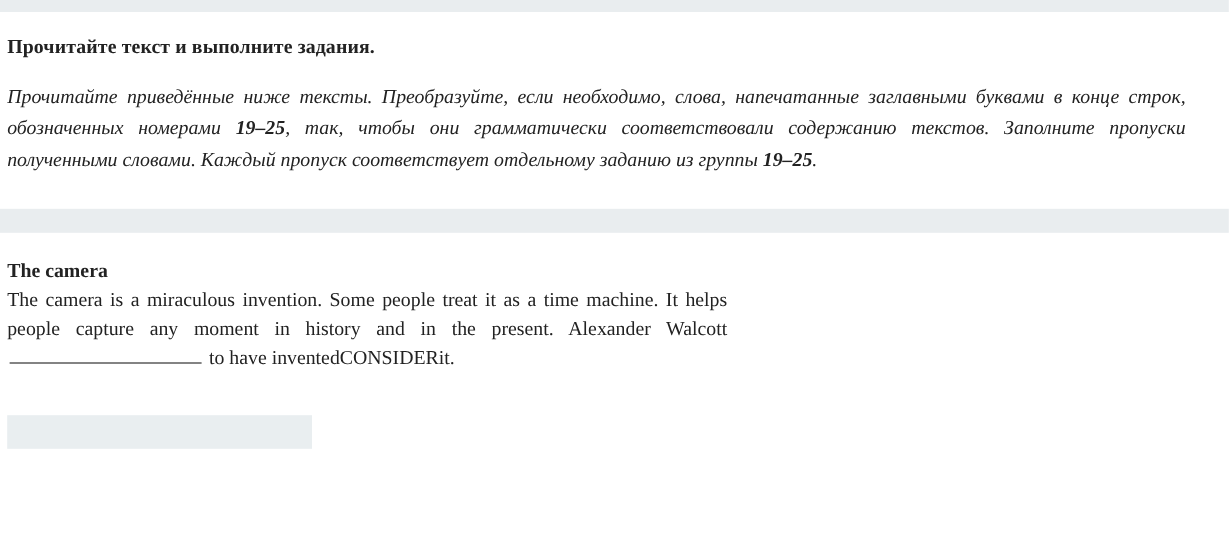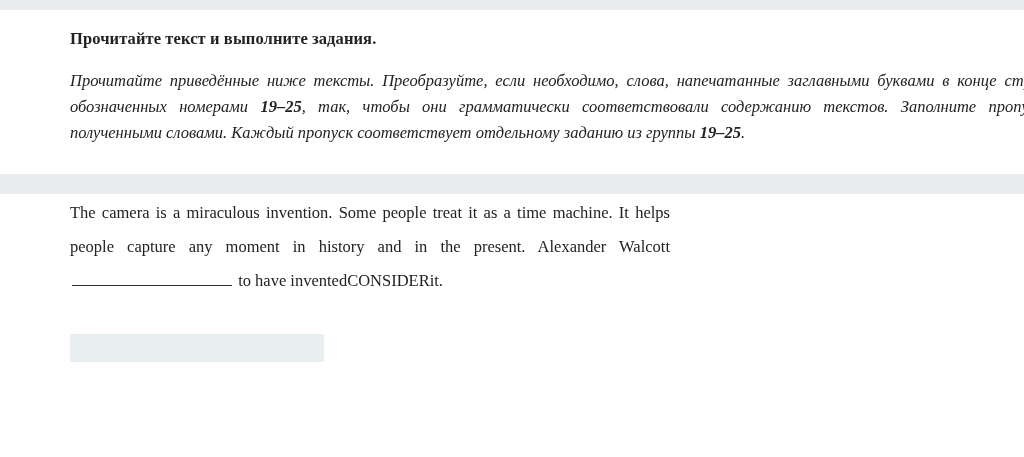"Прочитайте текст и выполните задания." .section { margin-left: 48px -> none; padding: 0 22px -> 0 6px }
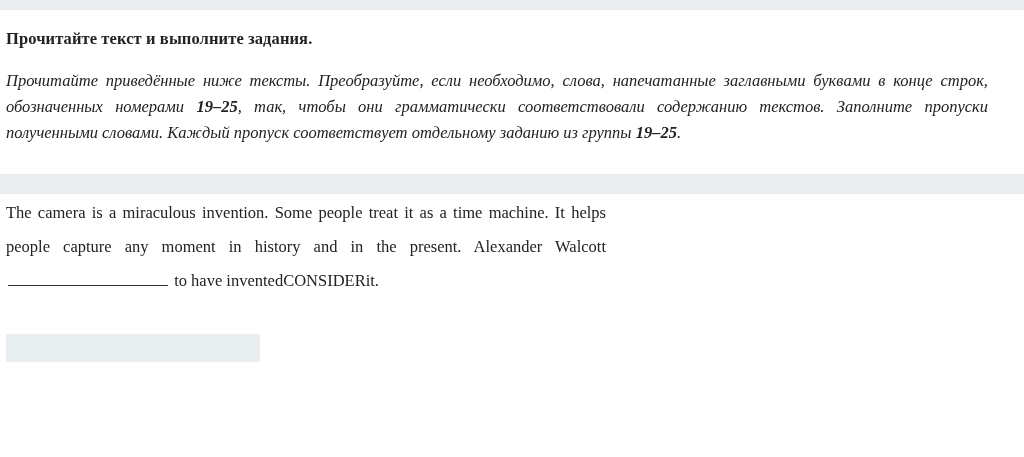"The camera" div.text-title { html: none -> <div>The camera</div> }
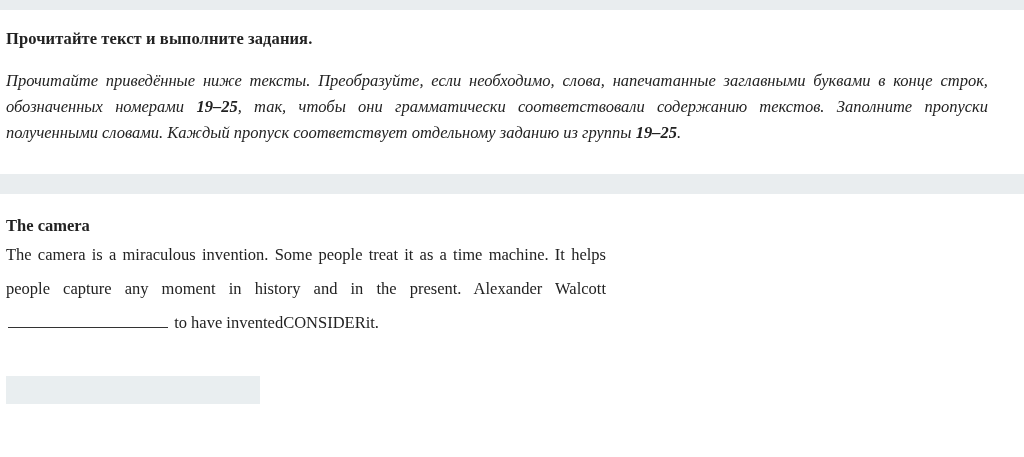"The camera is a miraculous" .text-body { line-height: 34px -> 24px }
